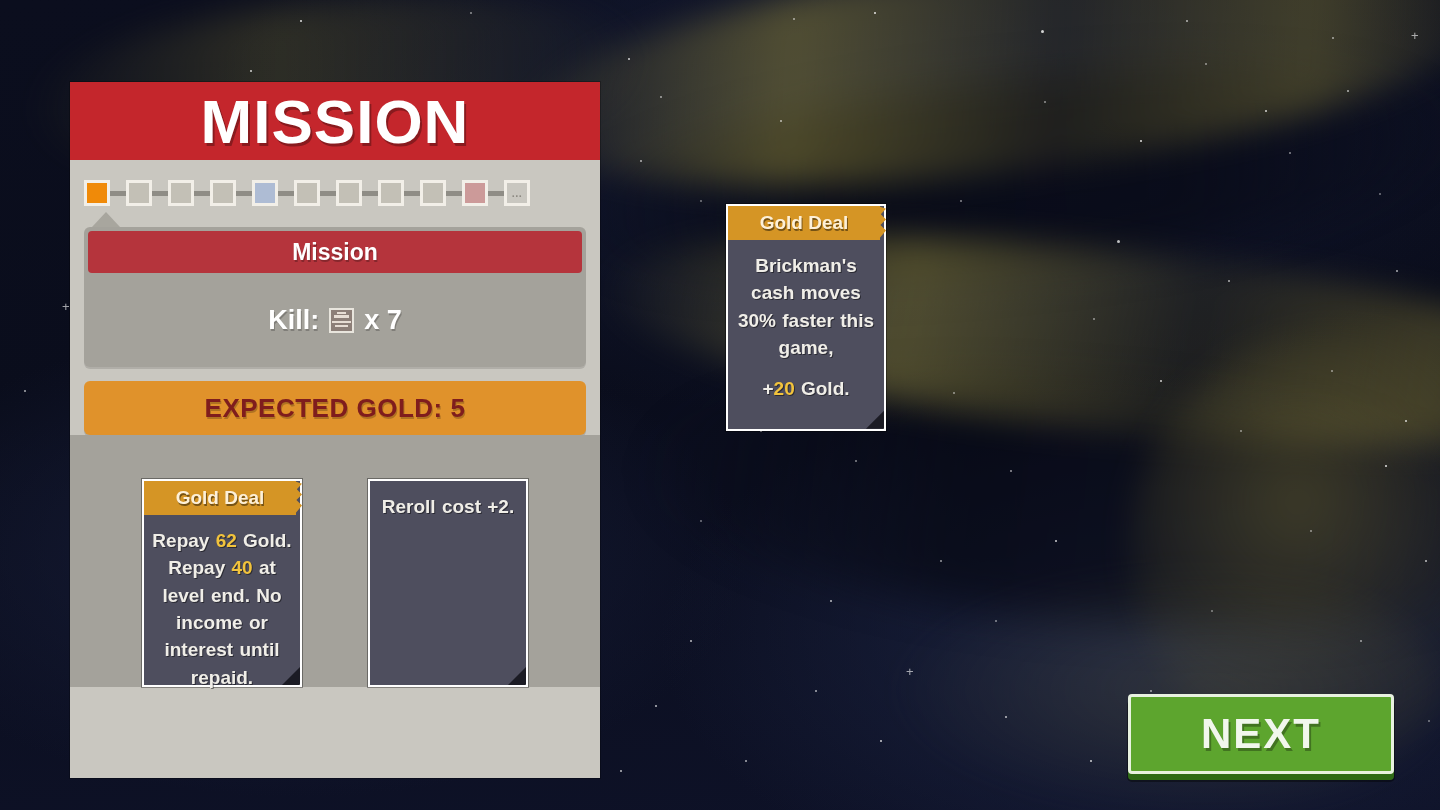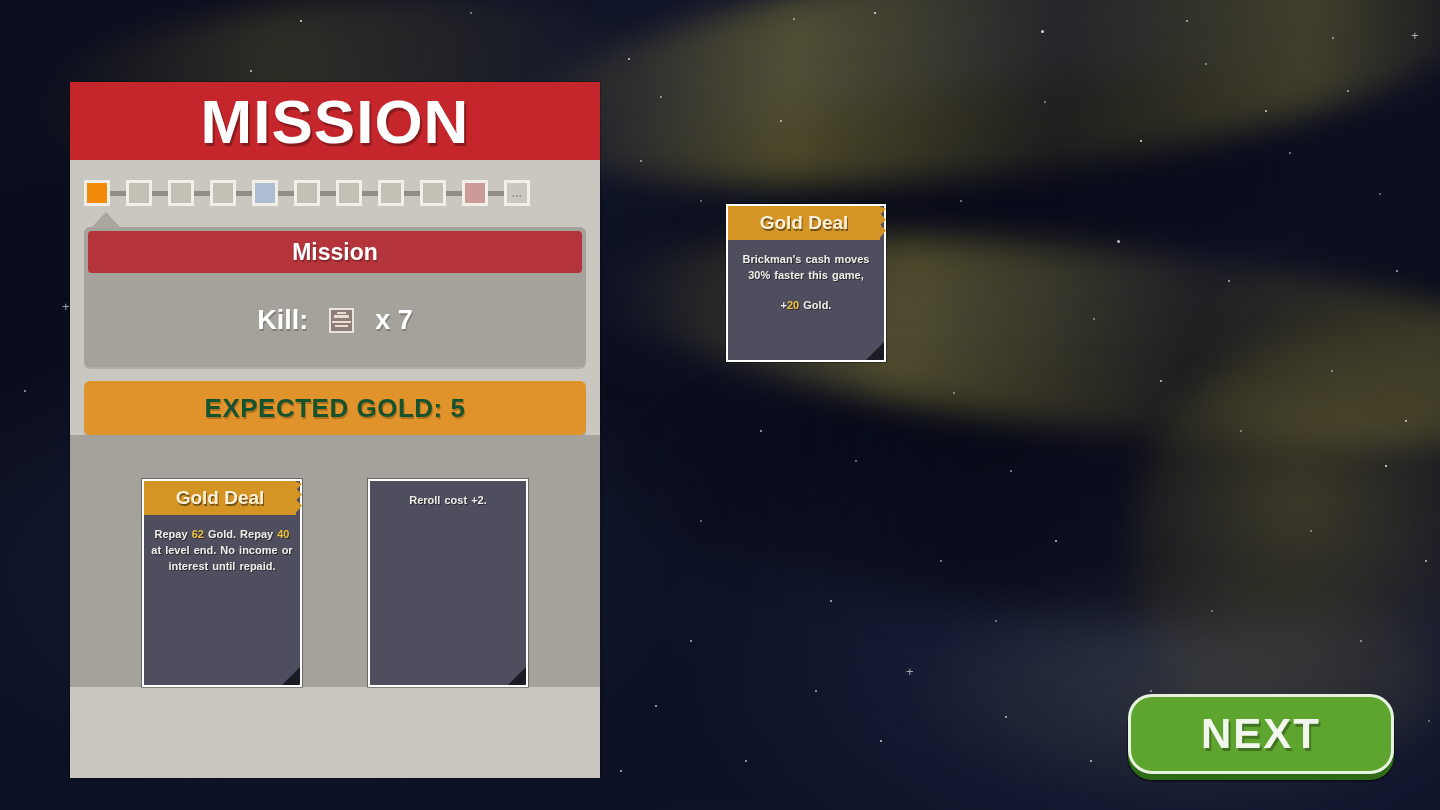"Brickman's cash moves 30% faster" .card-body { font-size: 11px -> 19px }
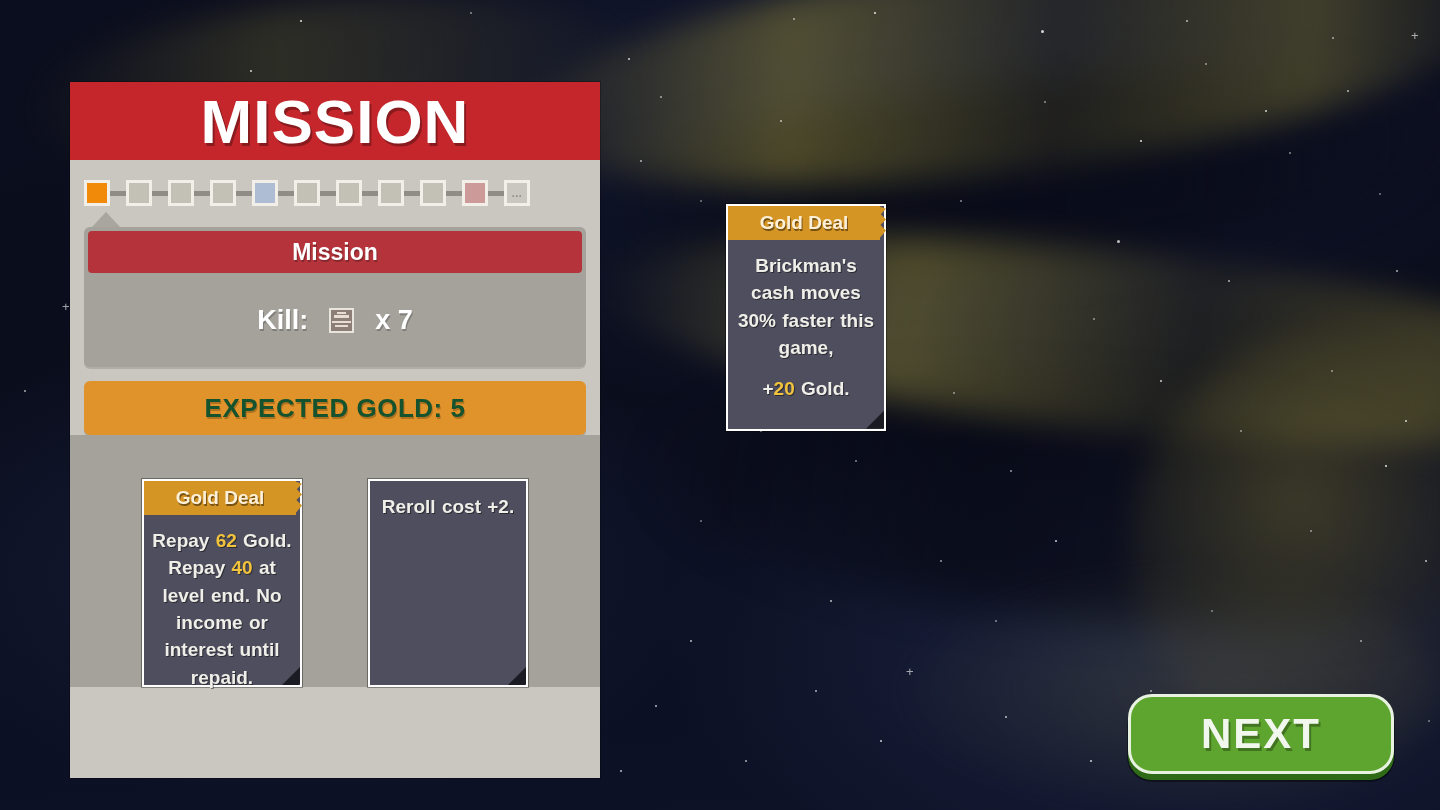"Kill:" .mission-box-body { gap: 21px -> 10px }
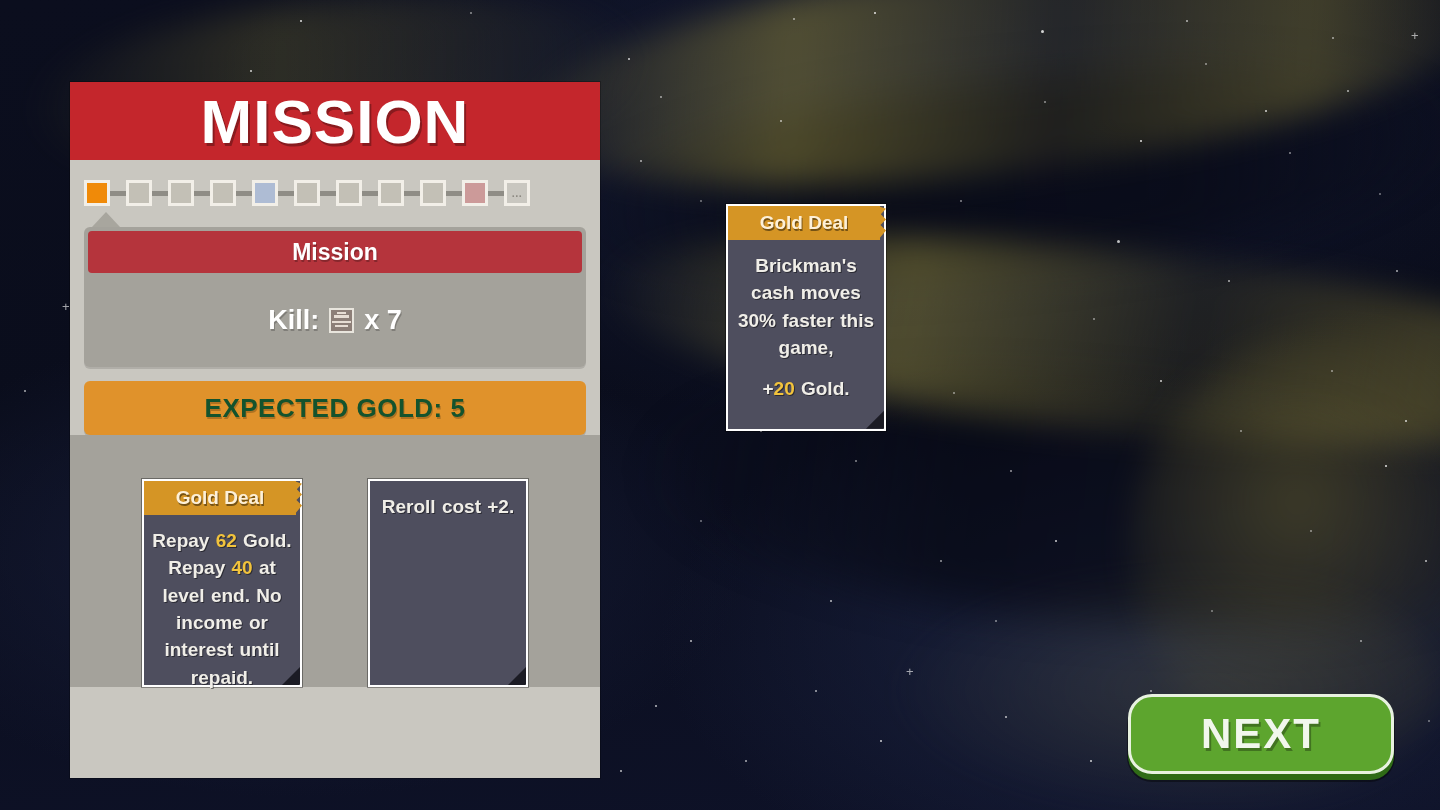"EXPECTED GOLD: 5" .gold-bar span { color: #14532d -> #7f1d1d }
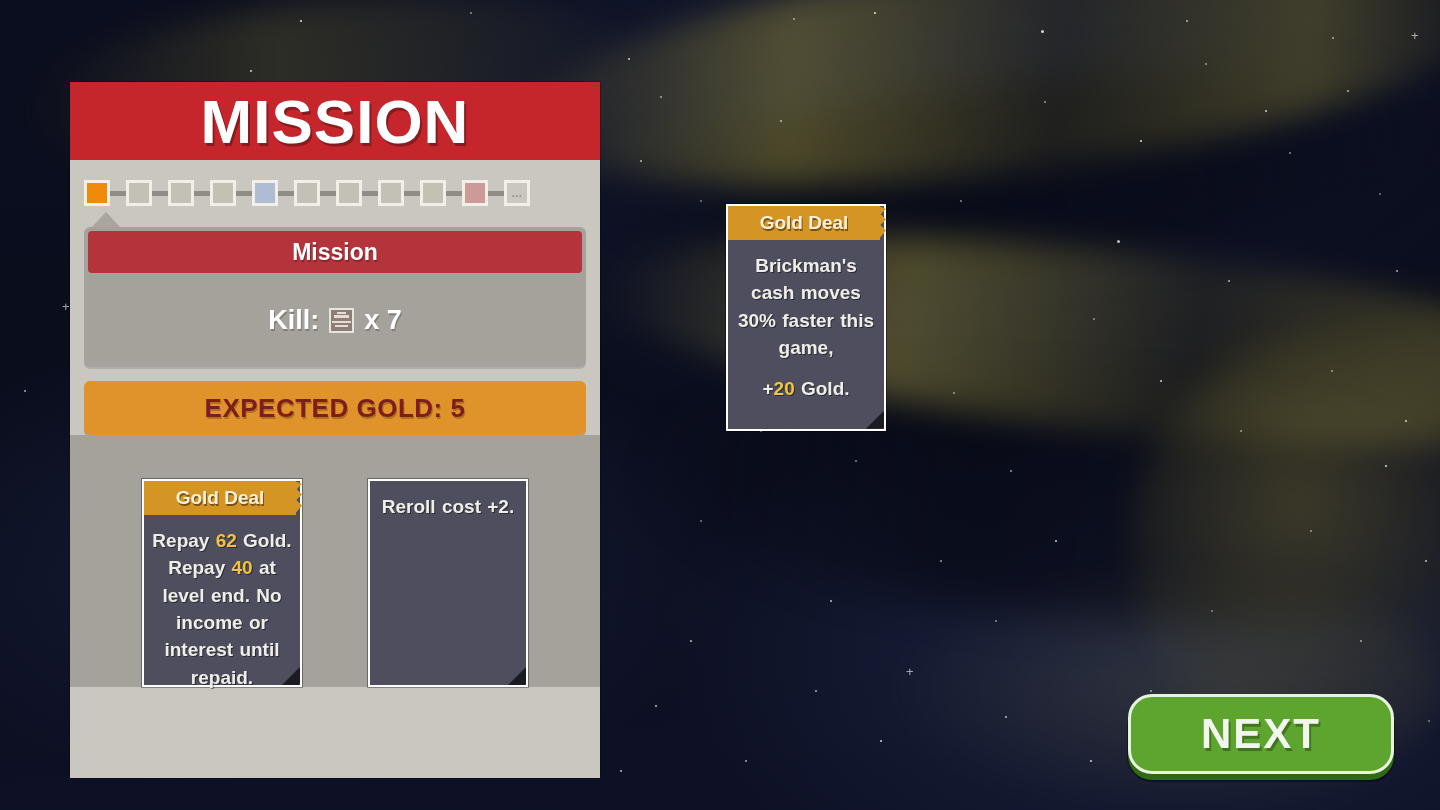"NEXT" #next-button { border-radius: 24px -> 4px }
